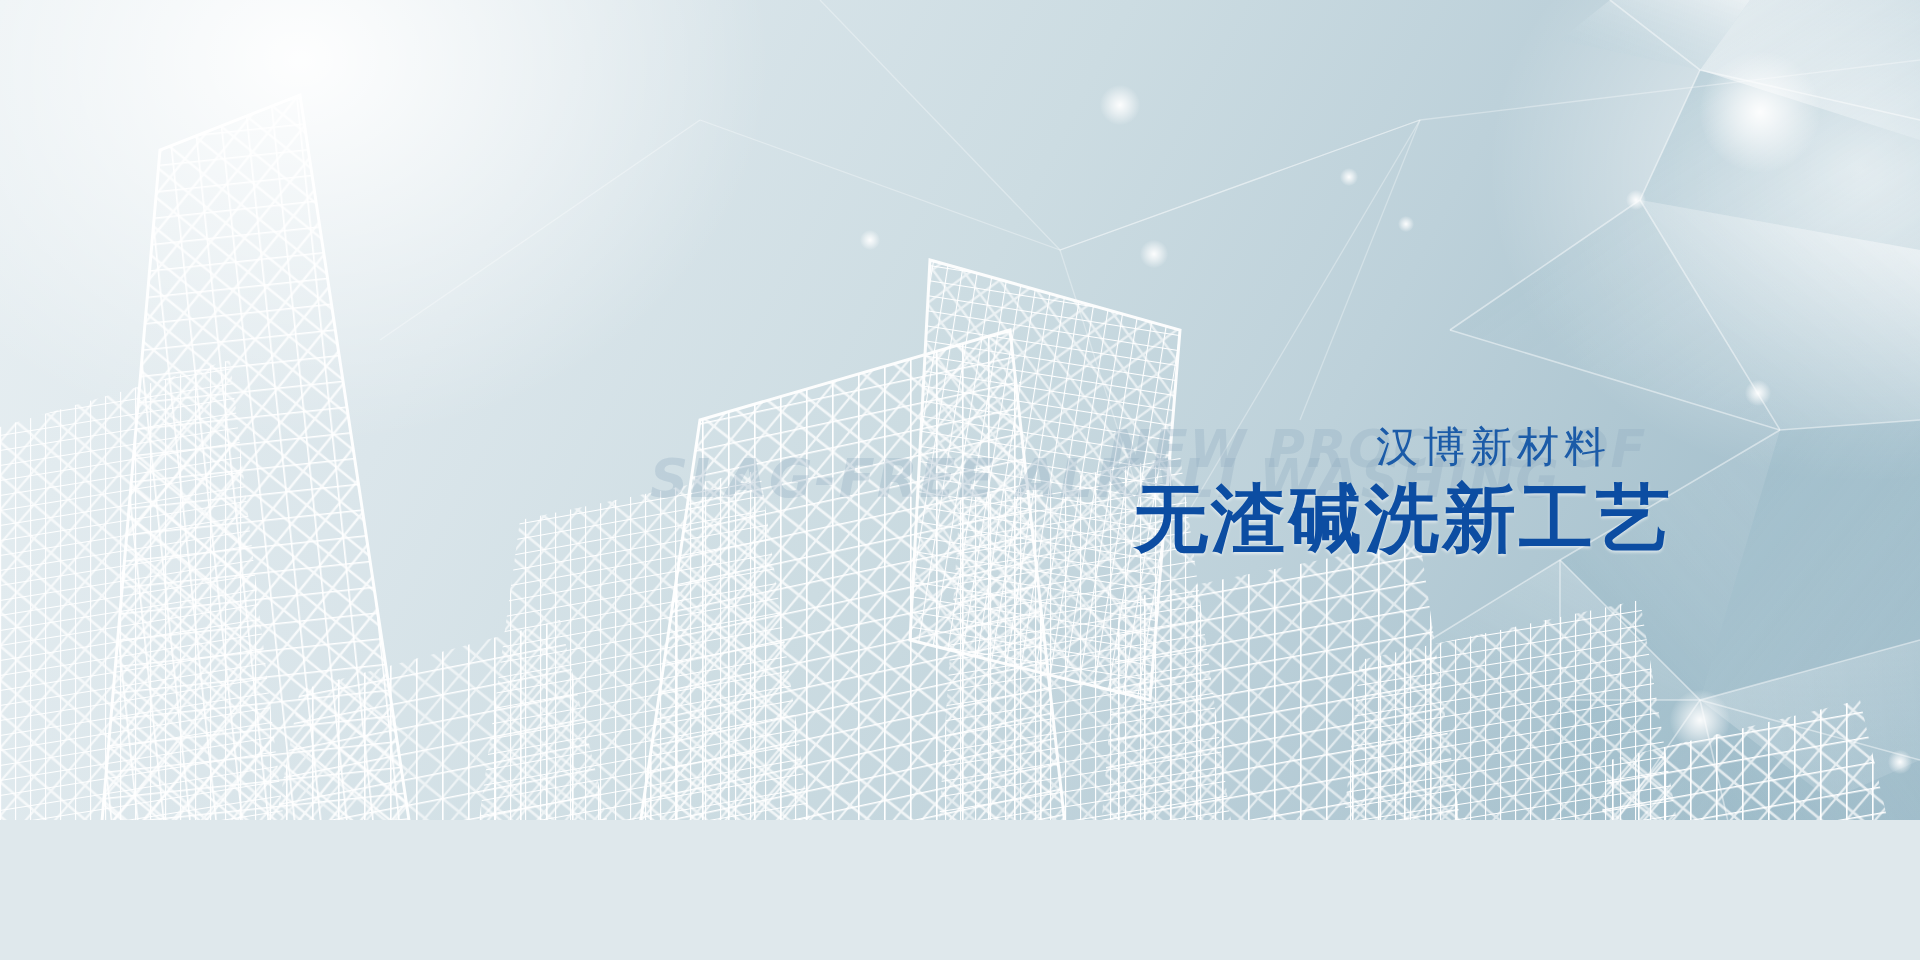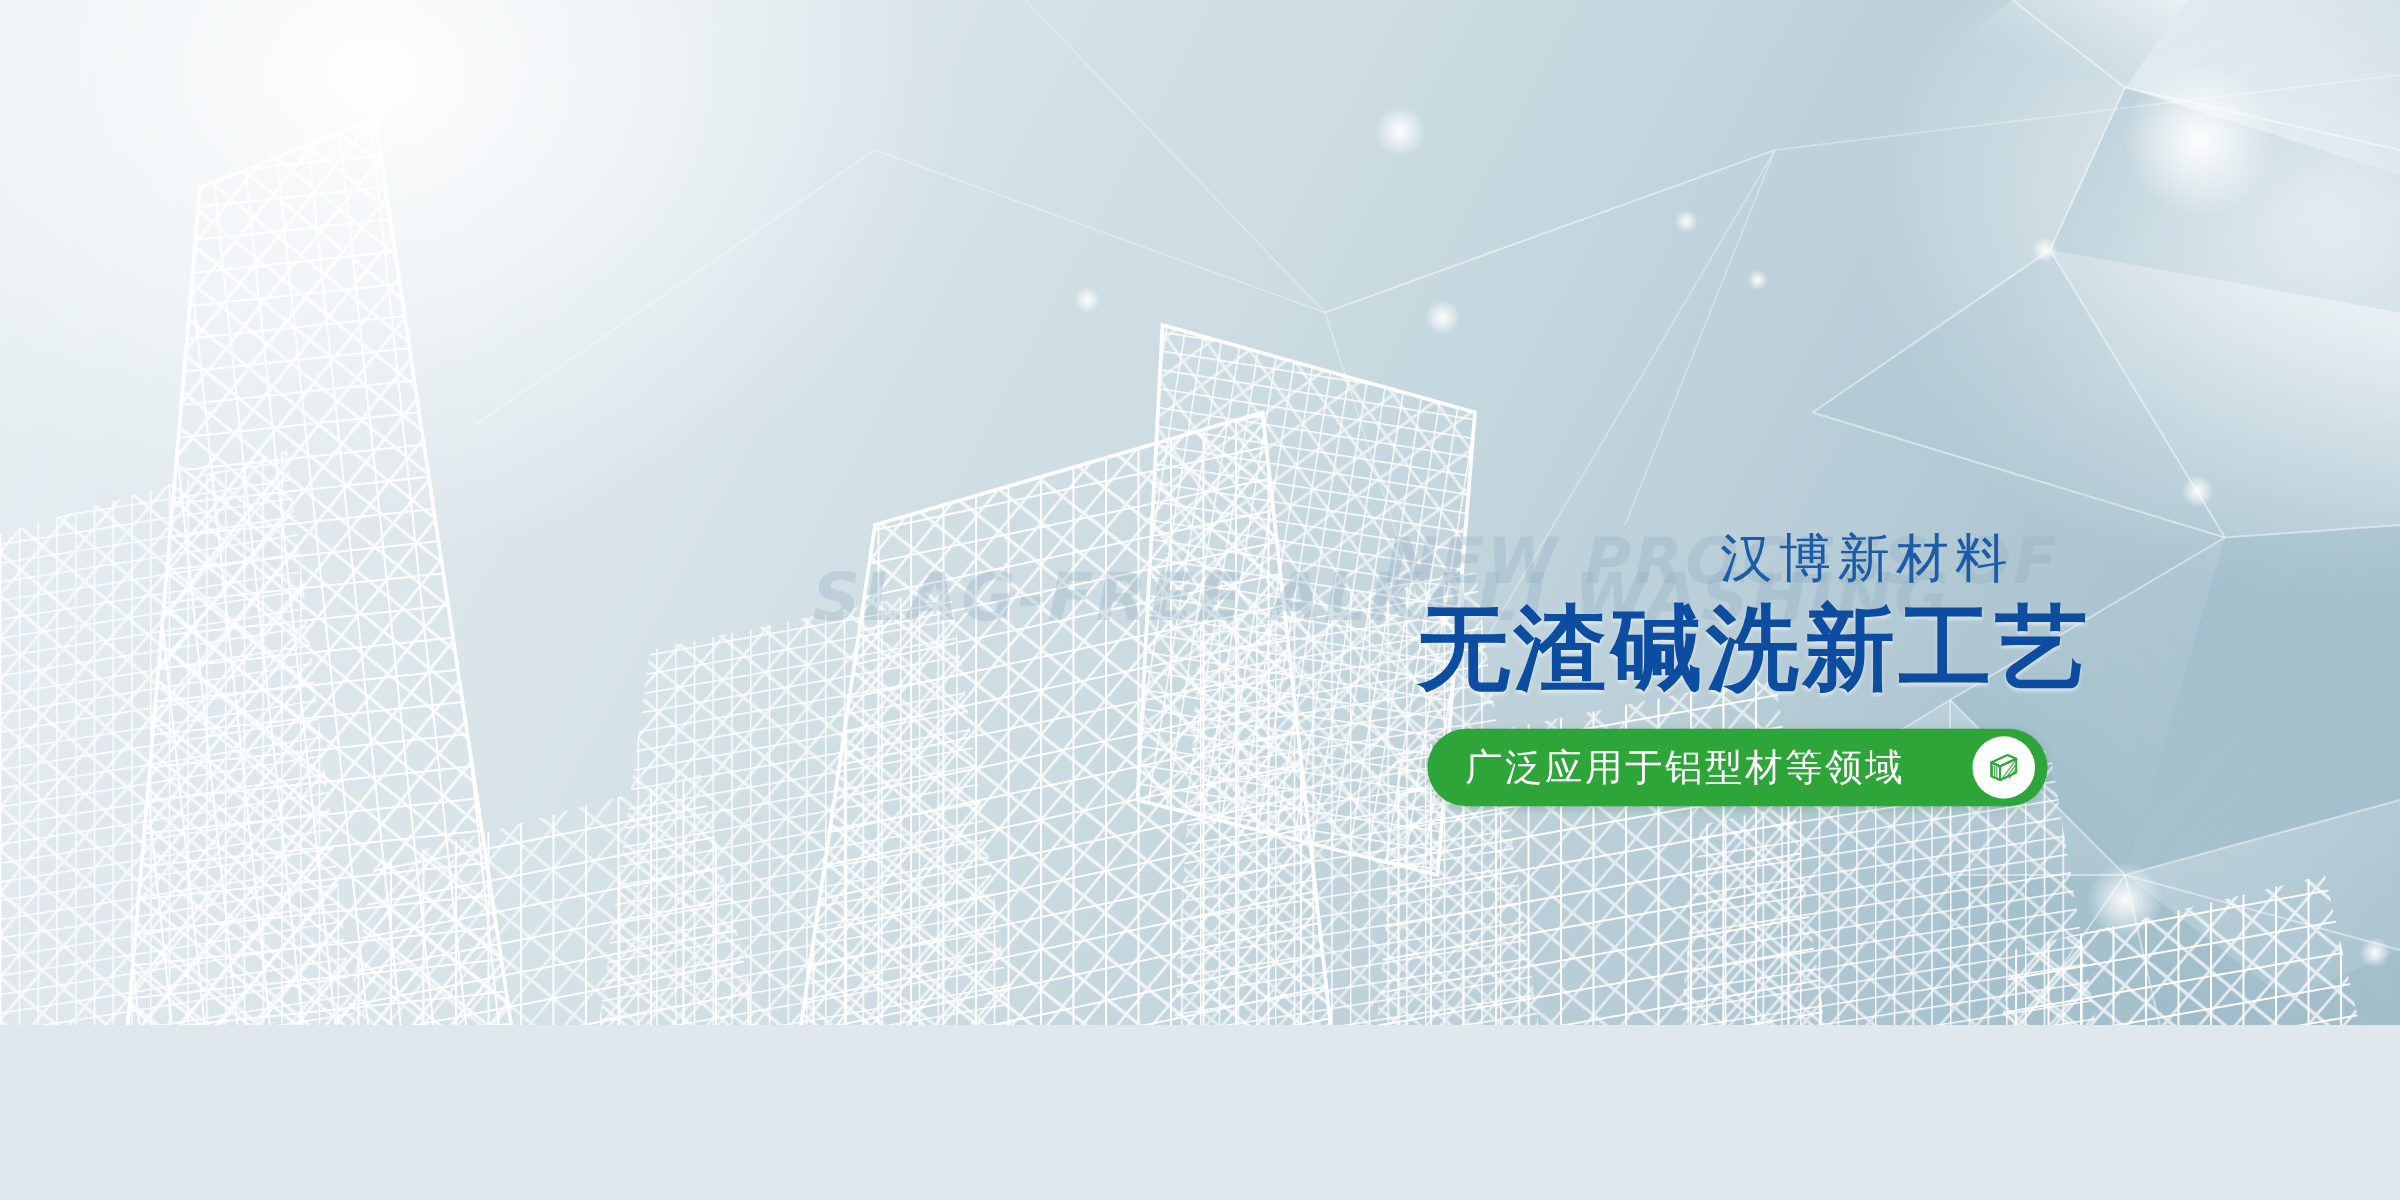"广泛应用于铝型材等领域" div.pill { html: <div> <span>广泛应用于铝型材等领域</span> <span> <svg> <g> <polygon></polygon> <polygon></polygon> <polygon></polygon> </g> <g> <line></line> <line></line> <line></line> <line></line> <line></line> <line></line> </g> </svg> </span> </div> -> none }
